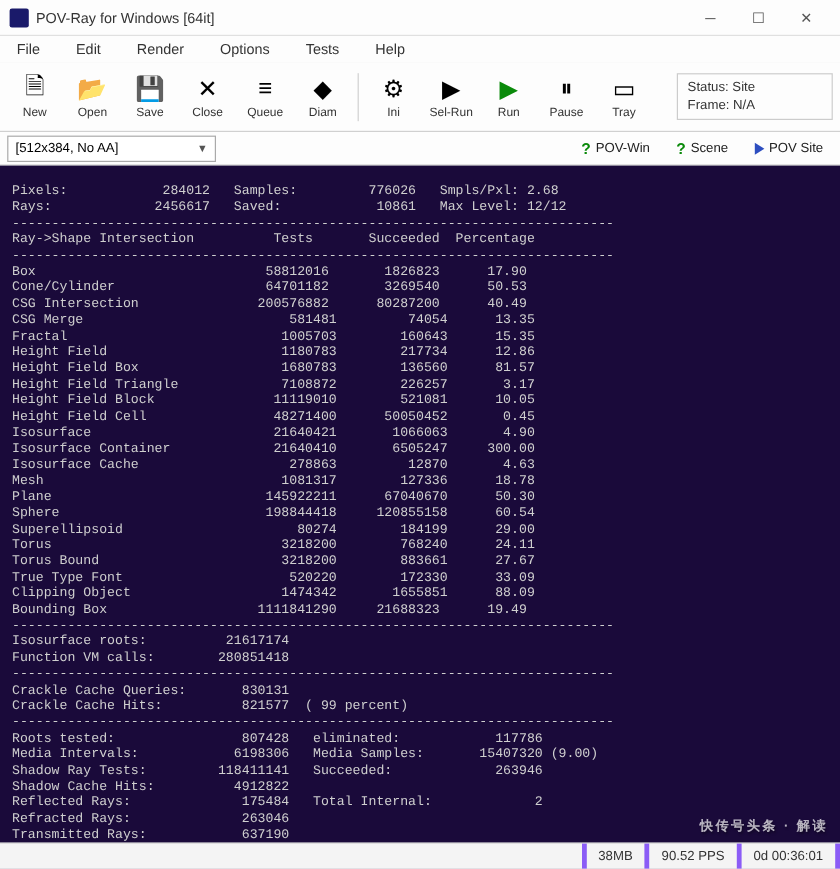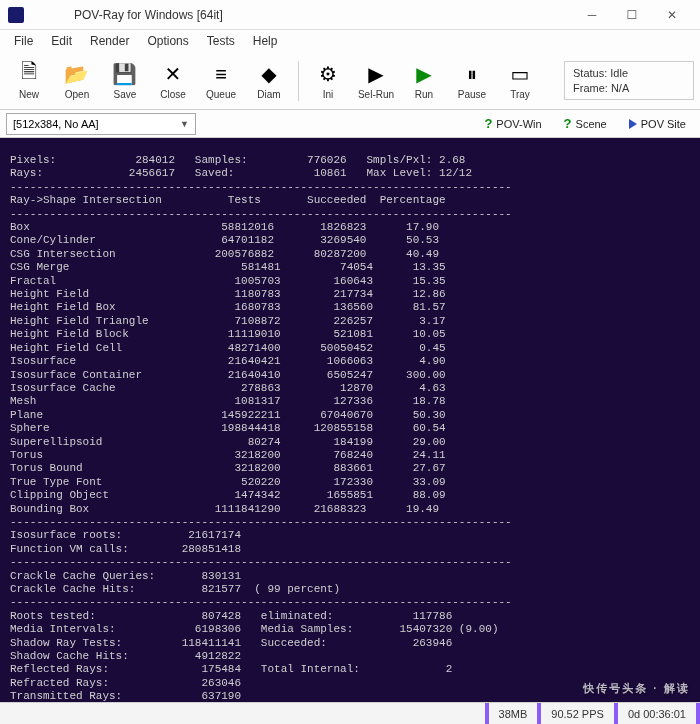"POV-Ray for Windows [64it]" .titlebar { gap: 44px -> none }
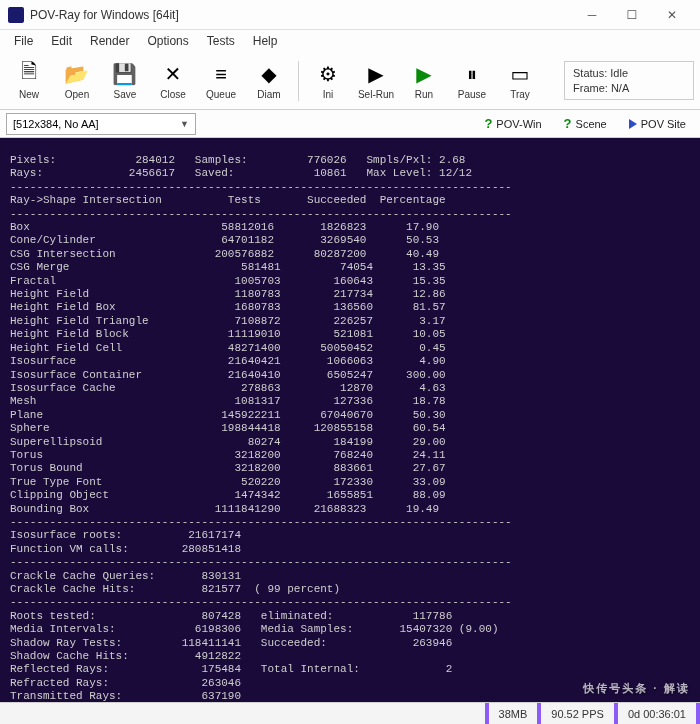"File" .menubar { gap: 2px -> 14px }
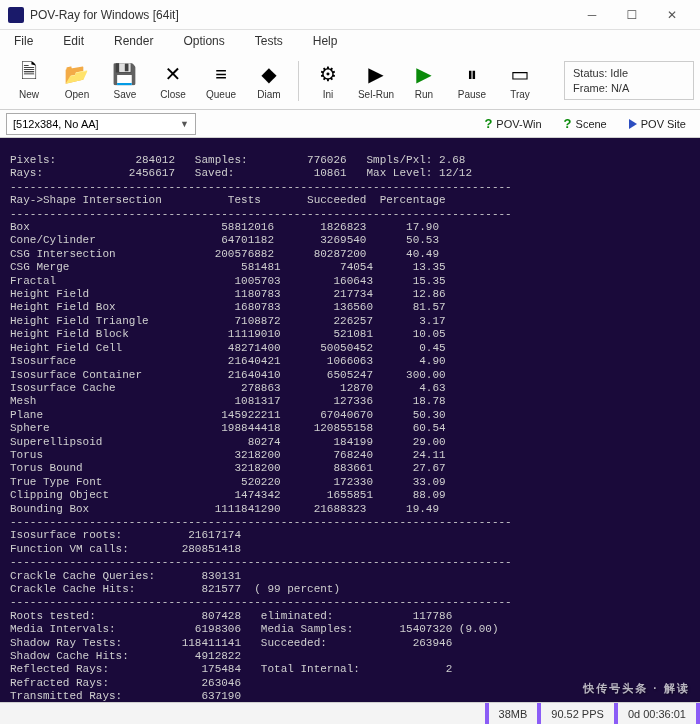"Status: Idle" div { text: Idle -> Site }
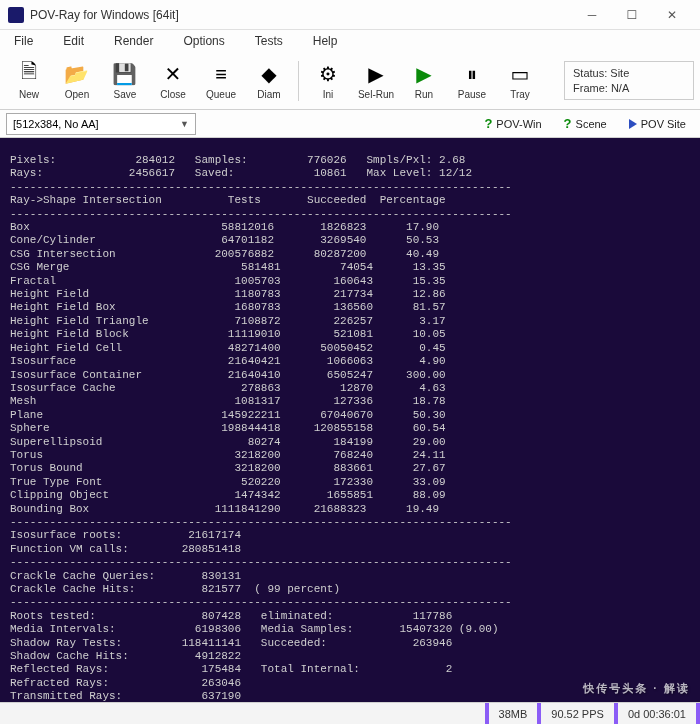"[512x384, No AA]" .combo { width: 190px -> 174px }
